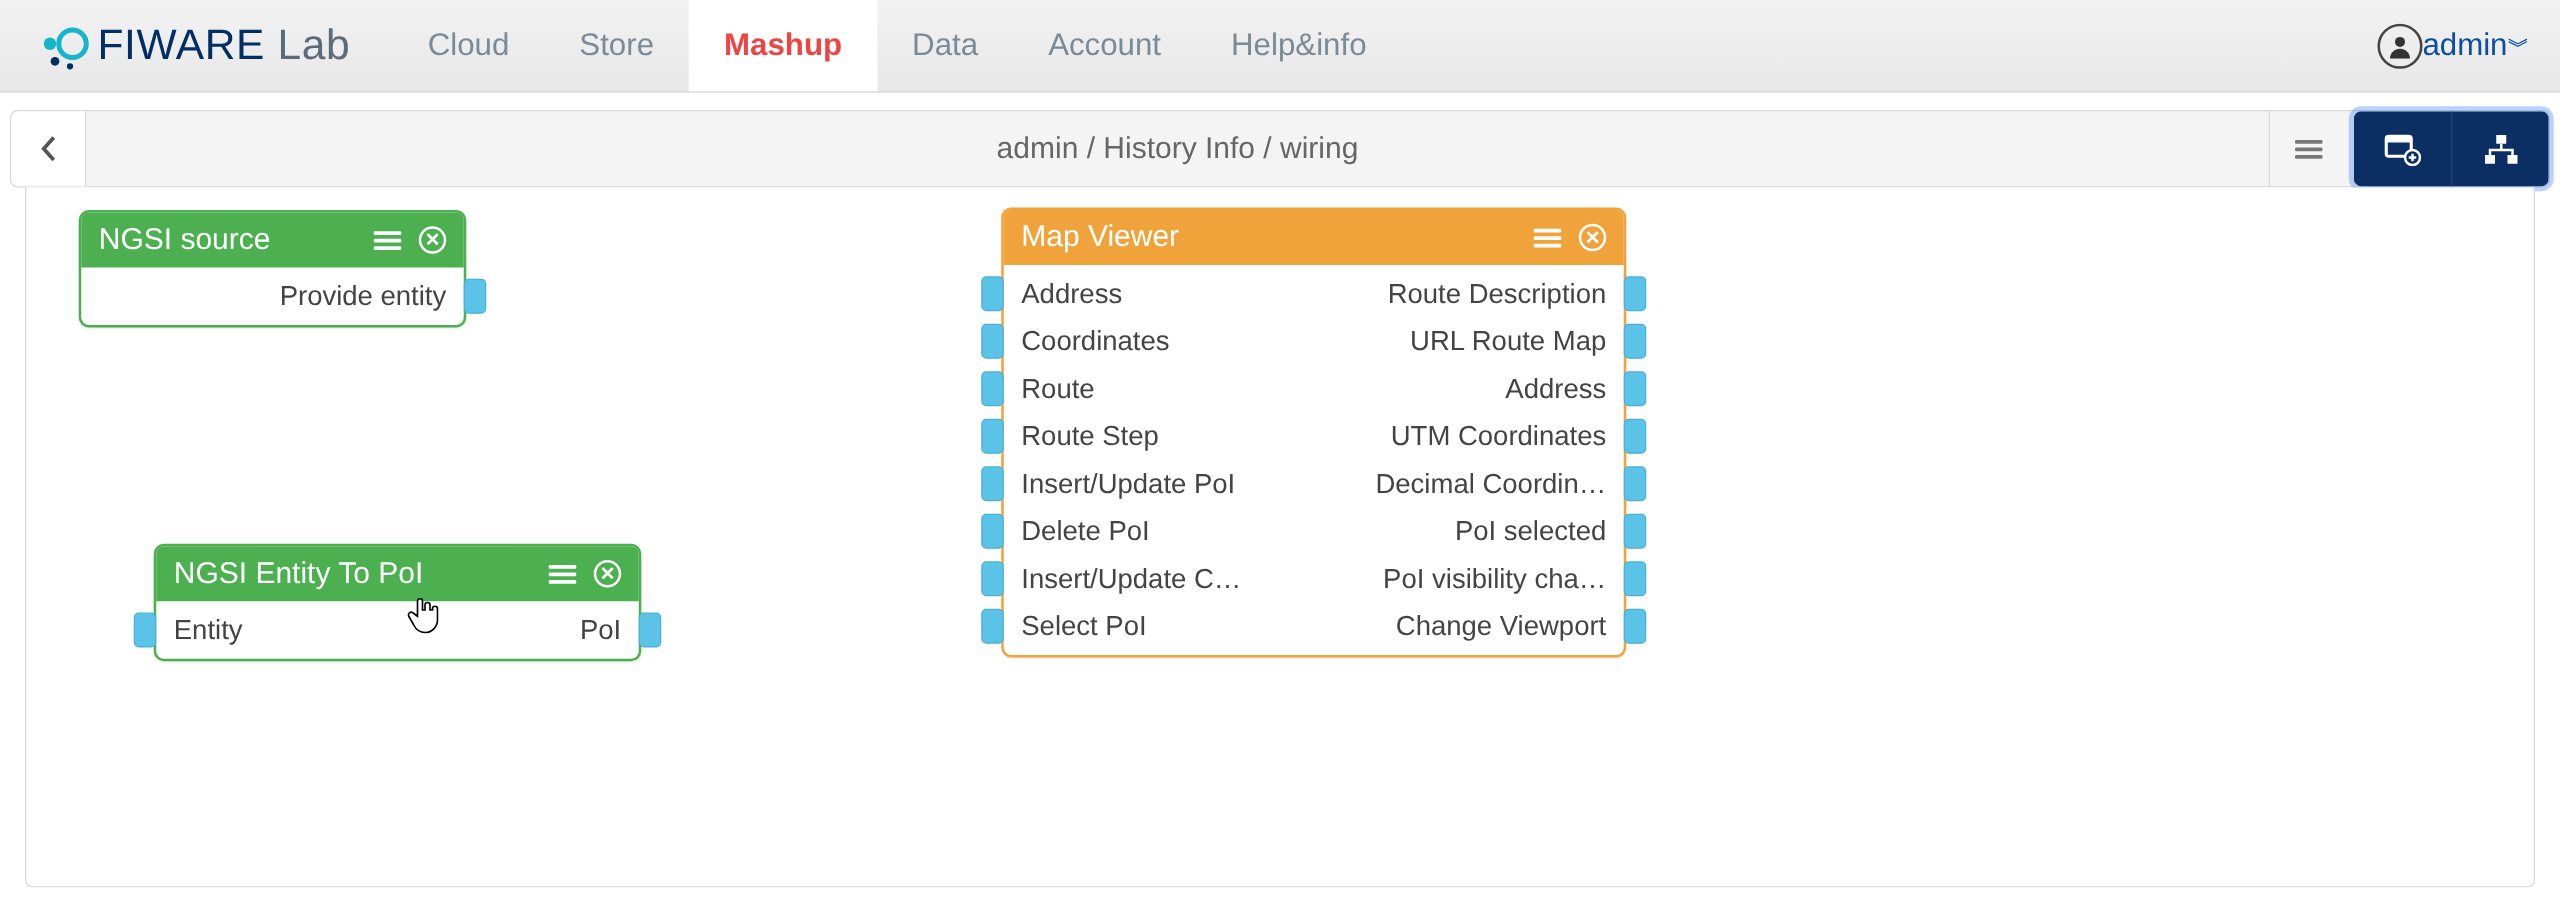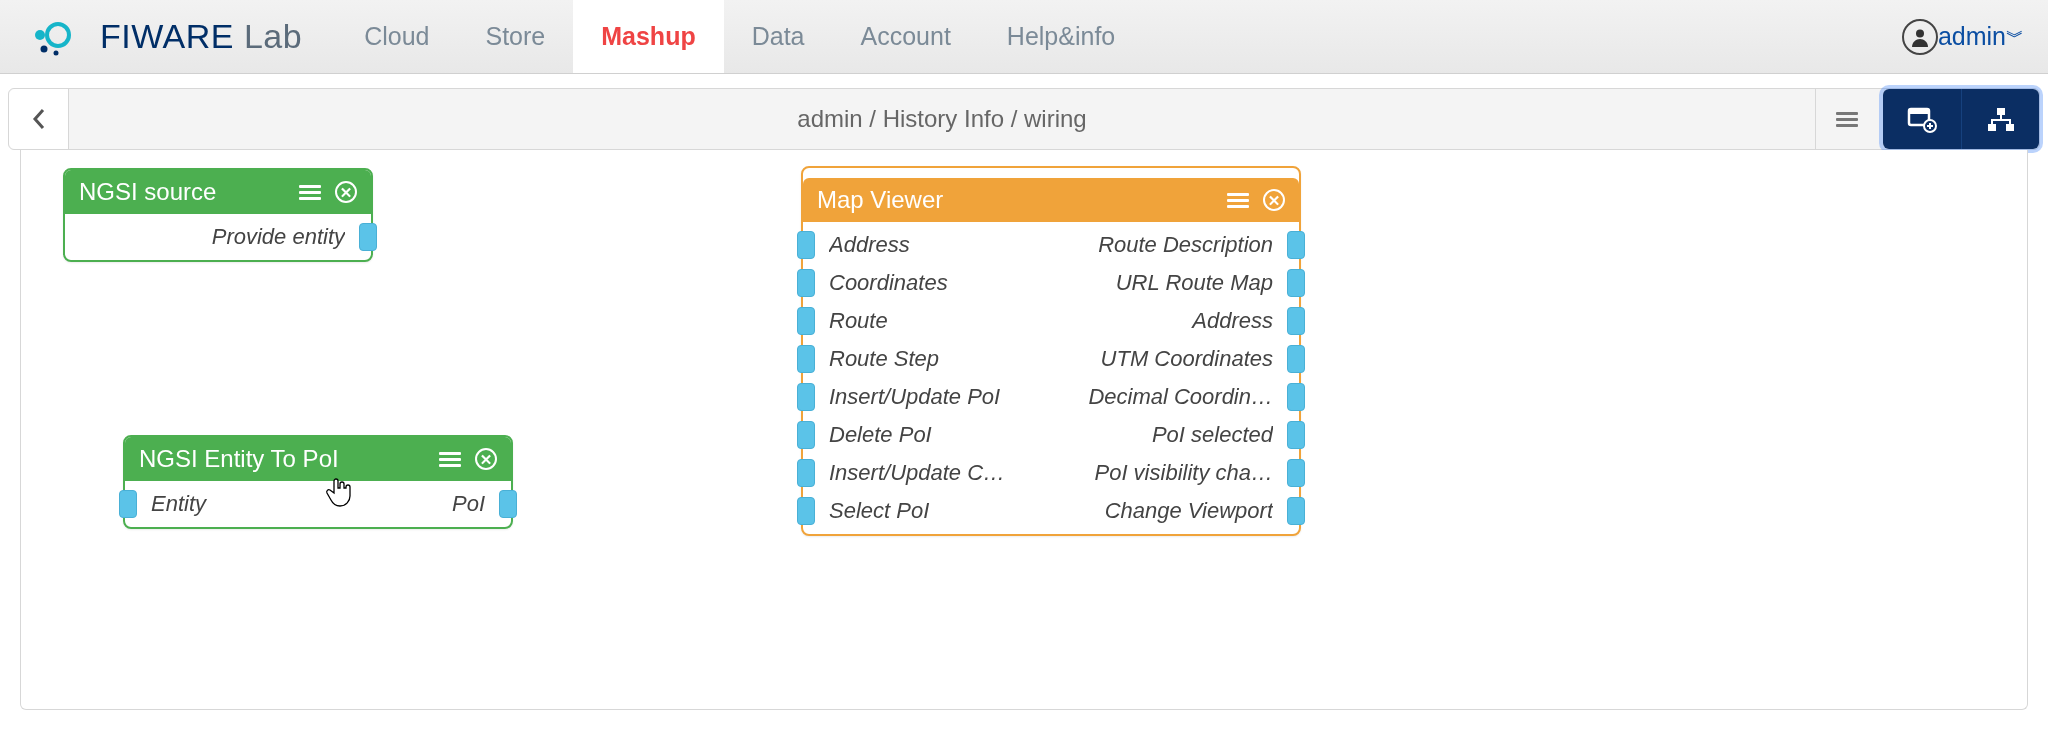"FIWARE Lab" .logo { gap: 26px -> 4px }
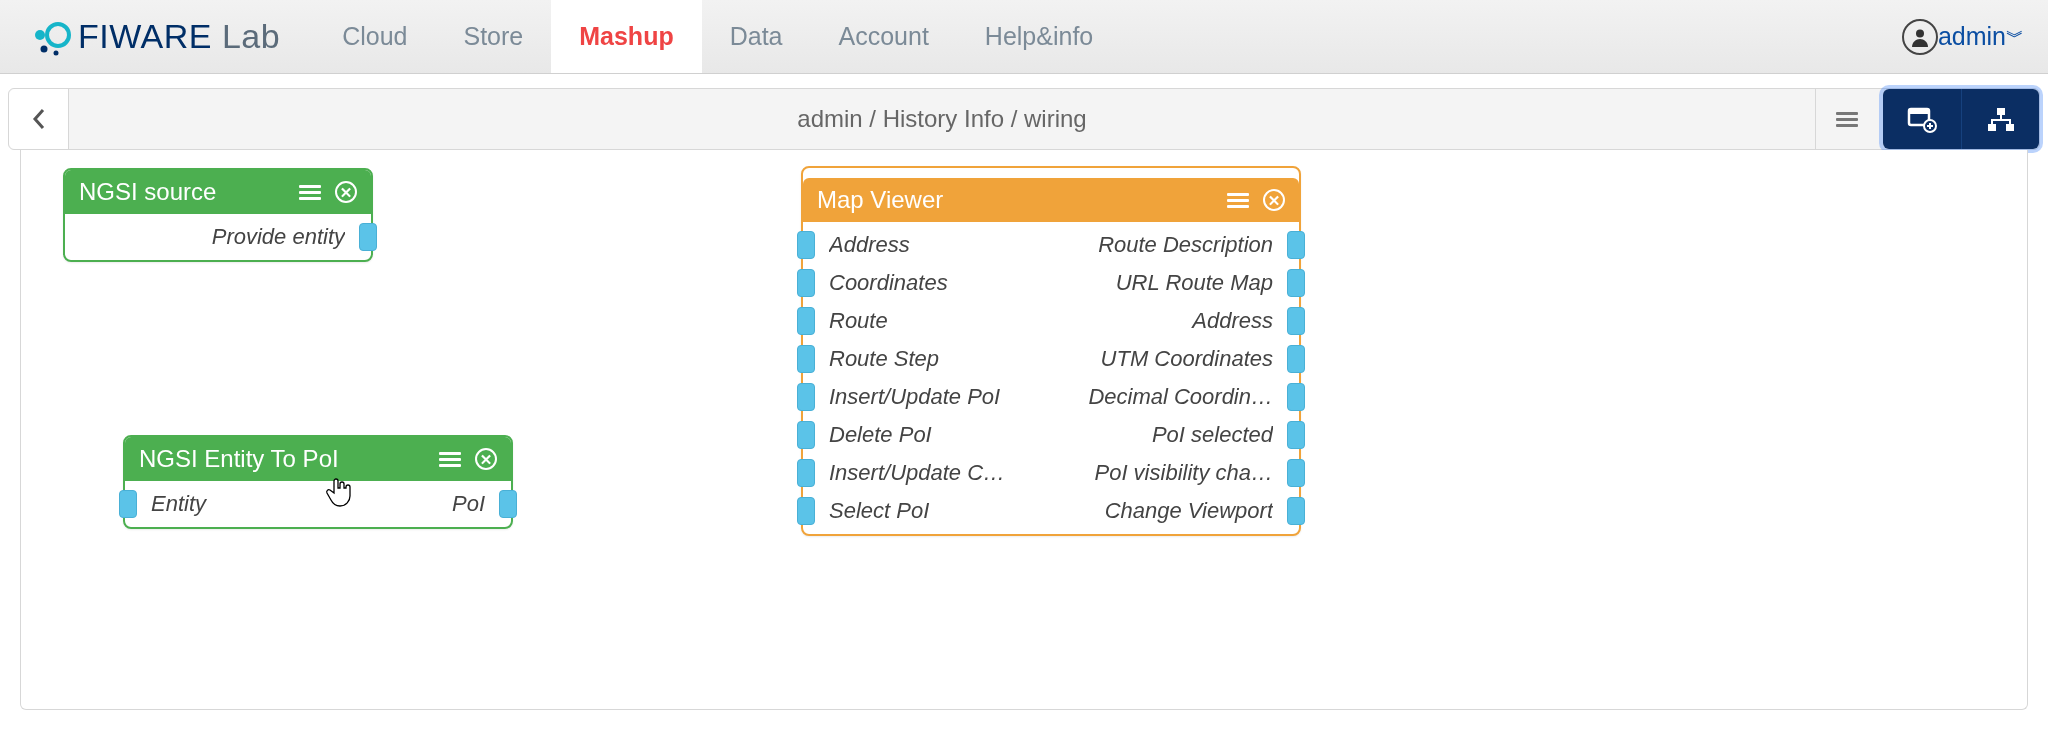"Map Viewer" .node.orange .title { margin-top: 10px -> none }
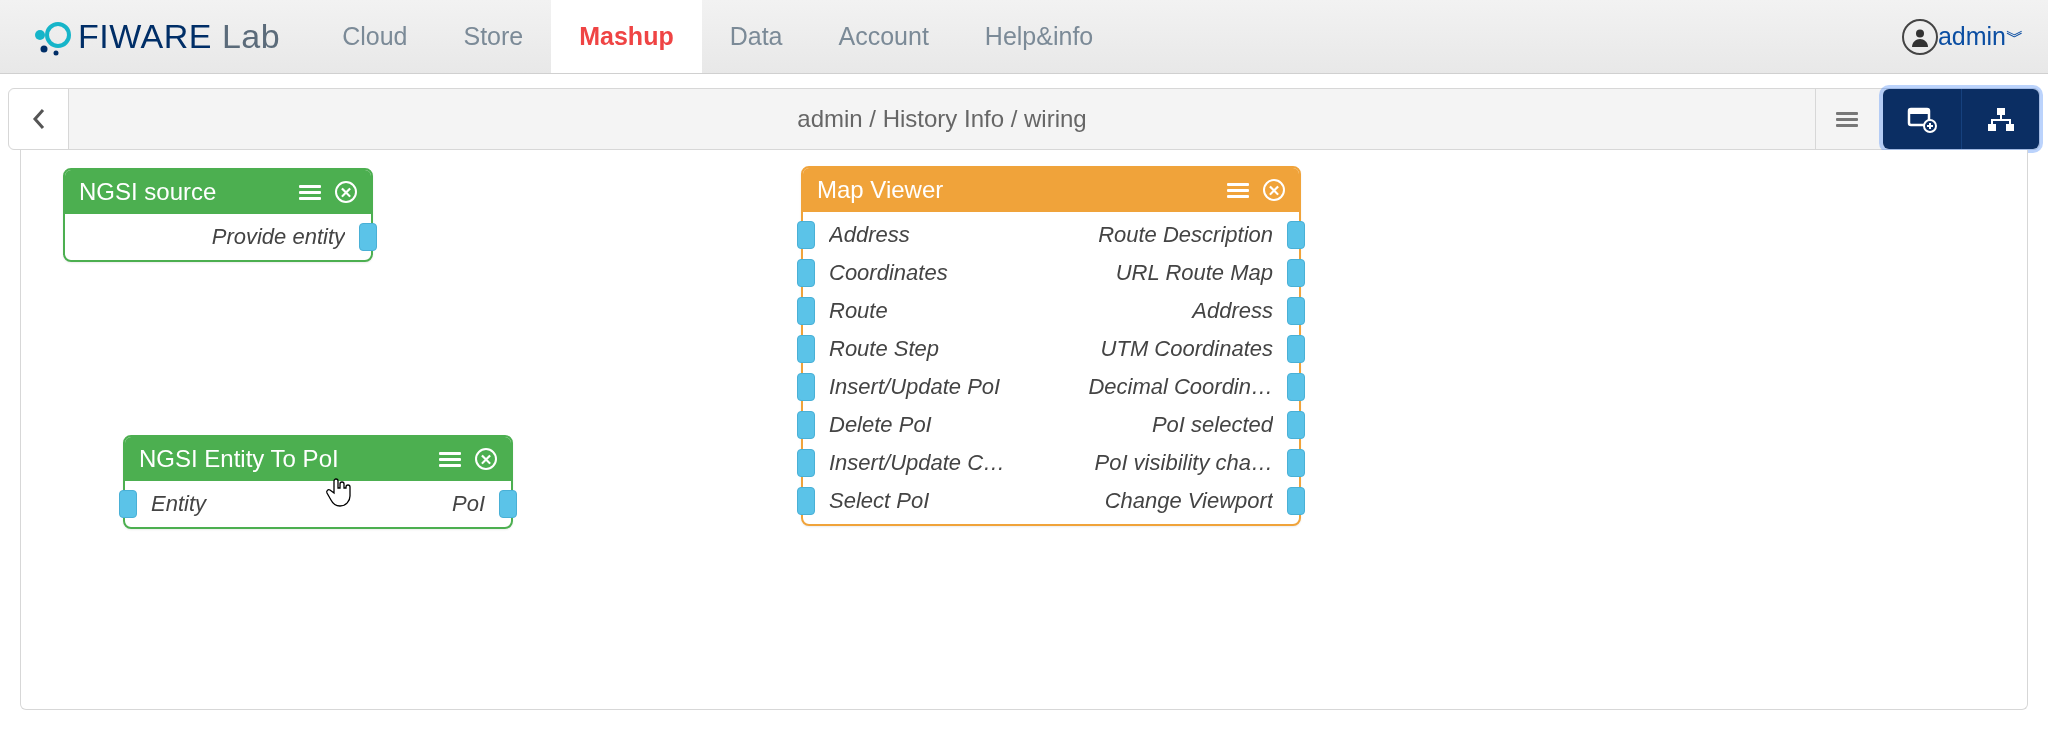"Provide entity" .node .body { font-style: italic -> none; padding: 4px 12px -> 4px 0 }
